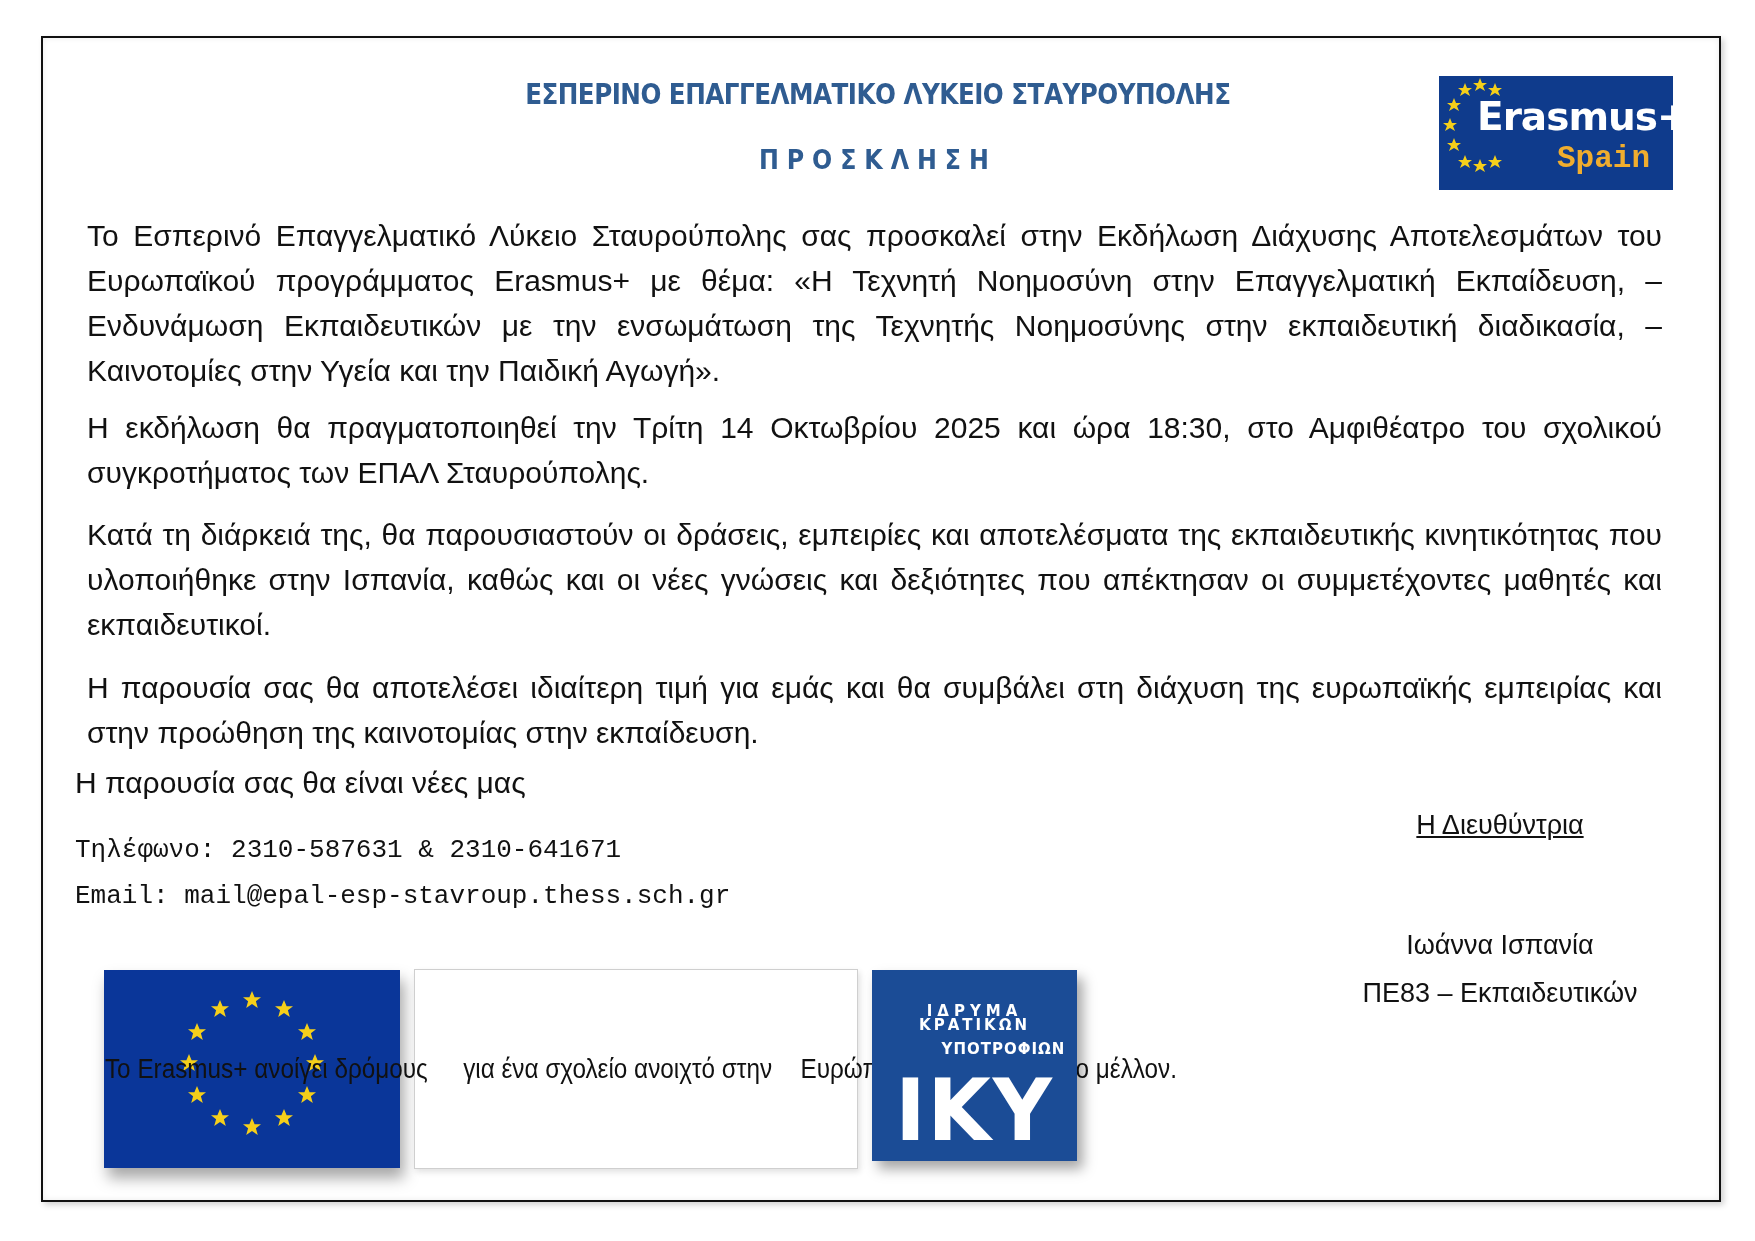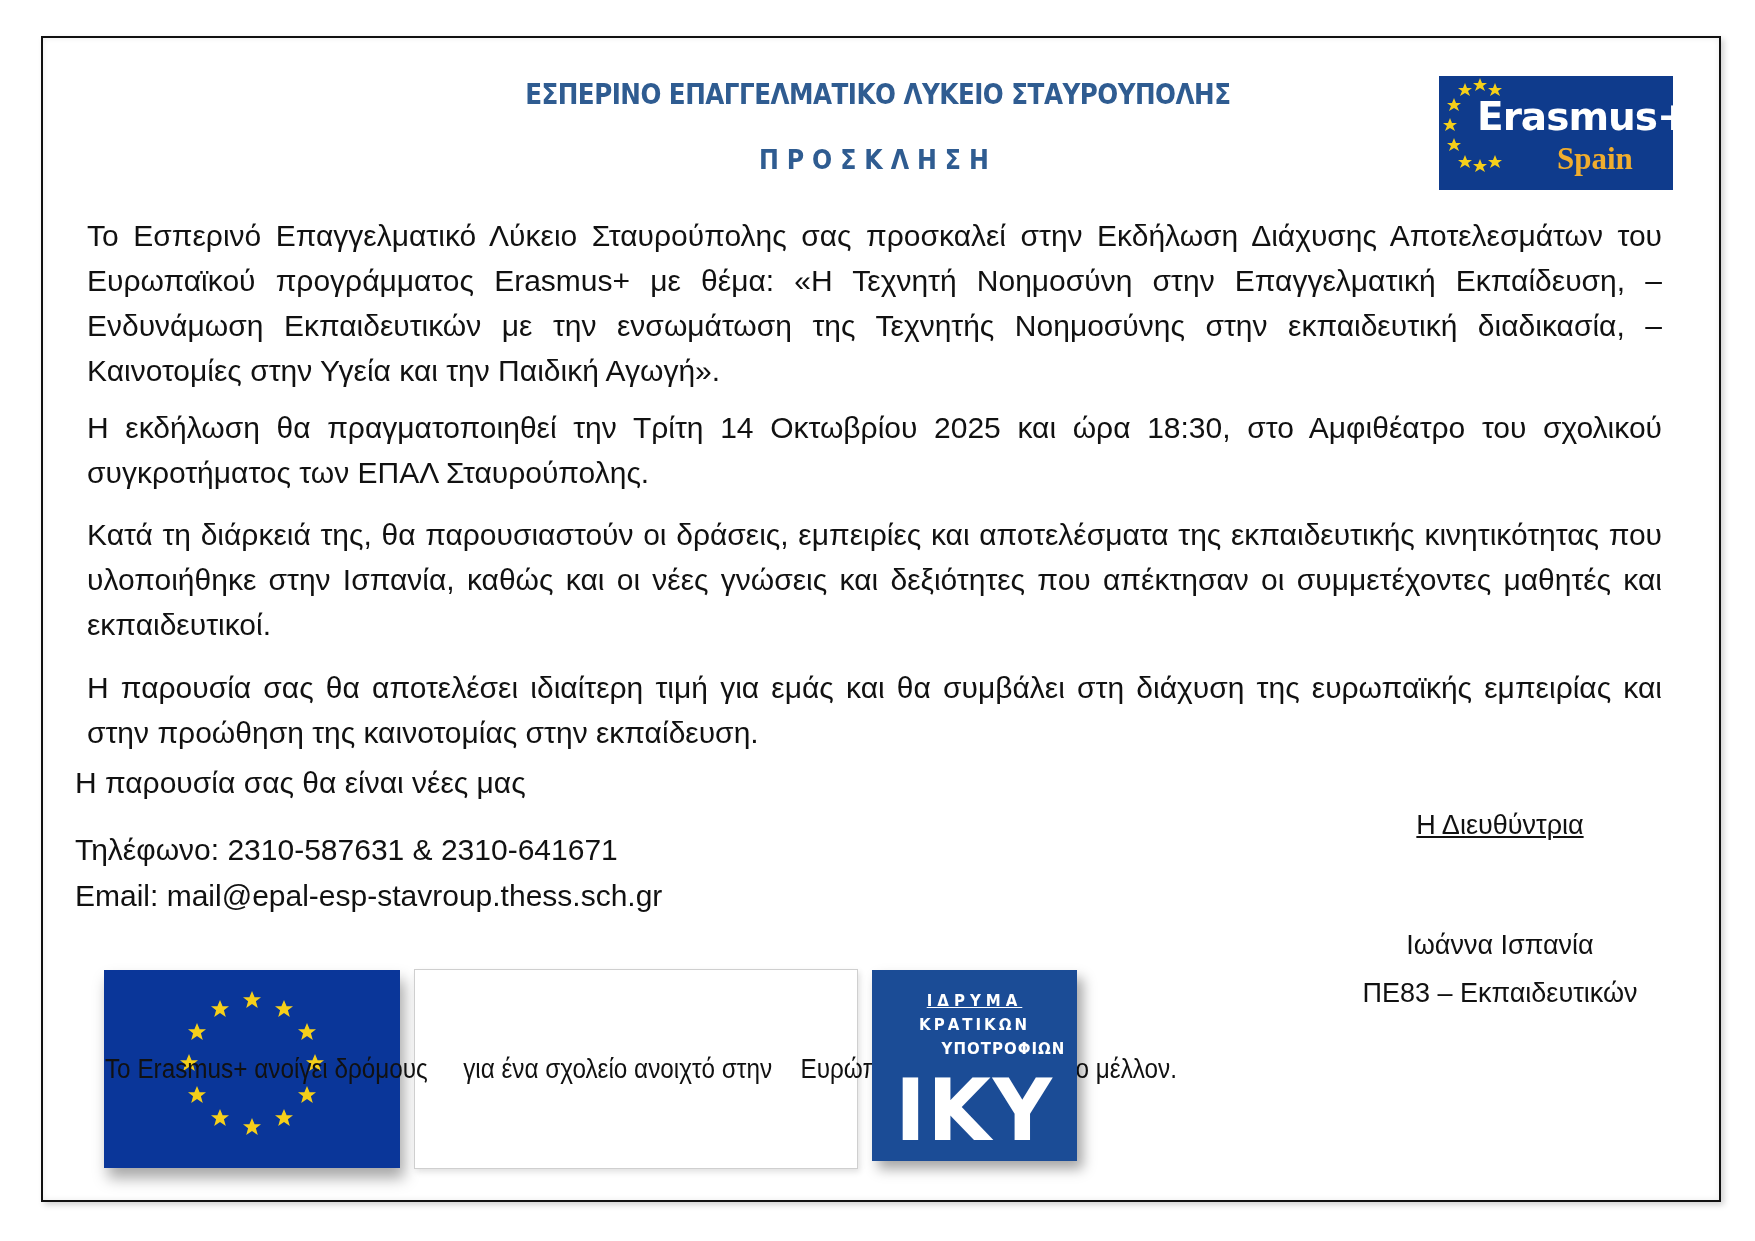"Spain" .erasmus-logo .country { font-family: Liberation Serif, serif -> Liberation Mono, monospace }
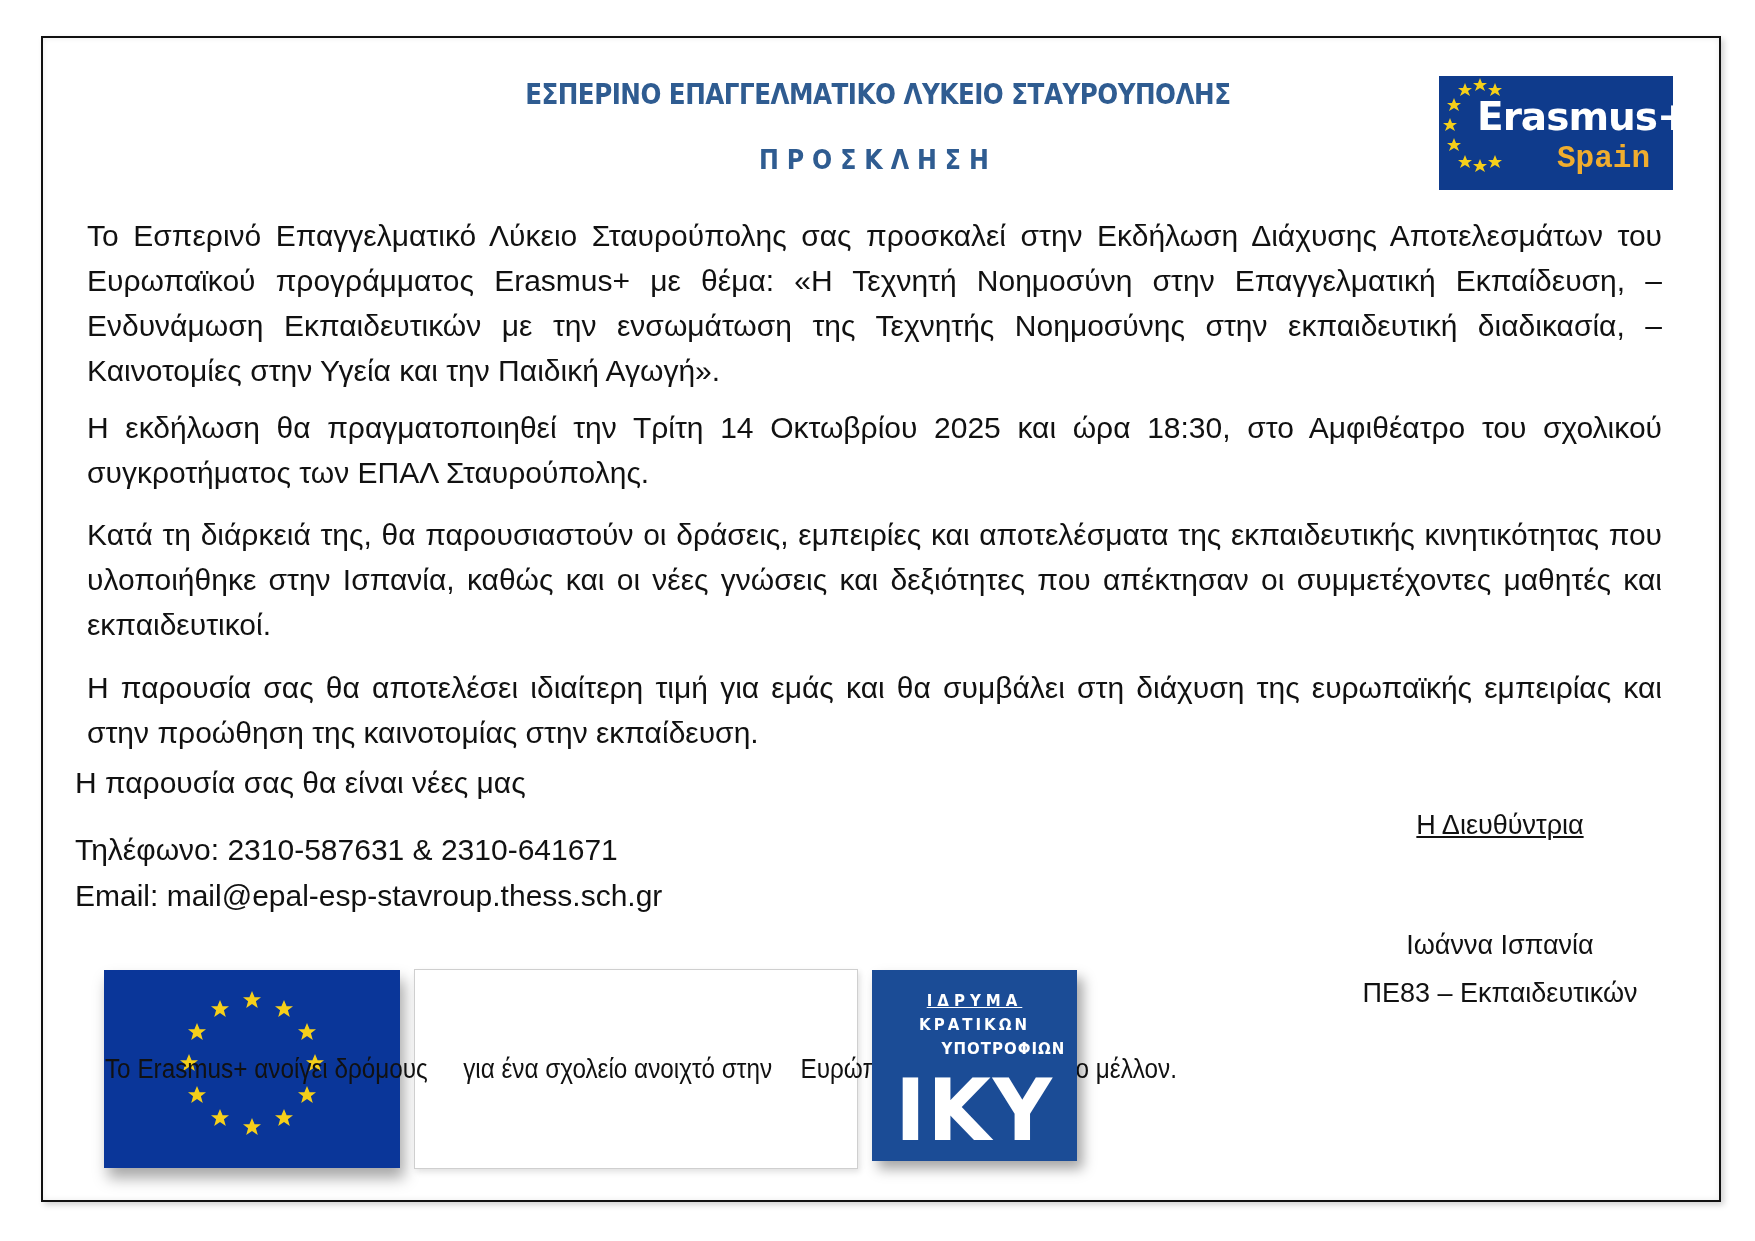"Τηλέφωνο: 2310-587631 & 2310-641671" .contact { font-family: none -> Liberation Mono, monospace; font-size: 30px -> 26px }
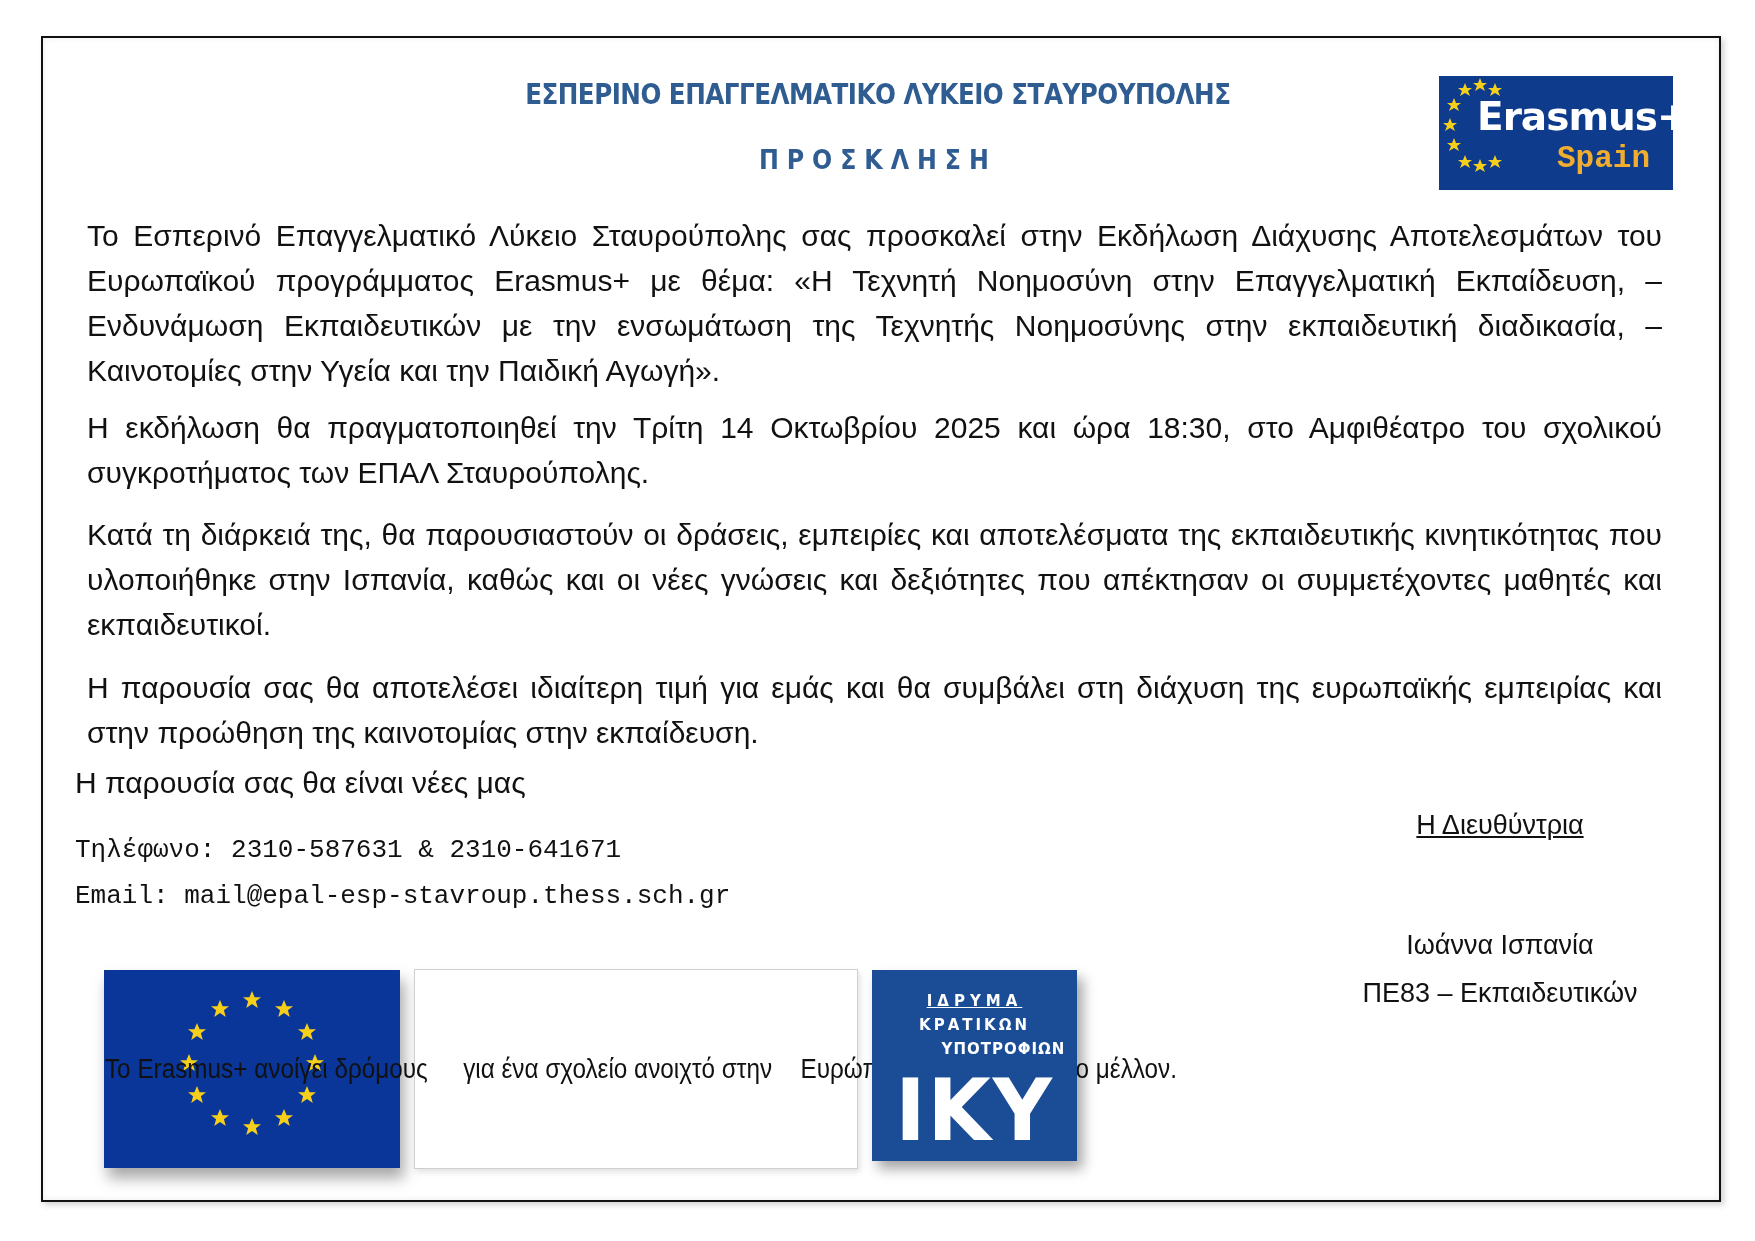"ΙΔΡΥΜΑ" .iky-l1 { text-decoration: underline -> none; top: 22px -> 32px }
